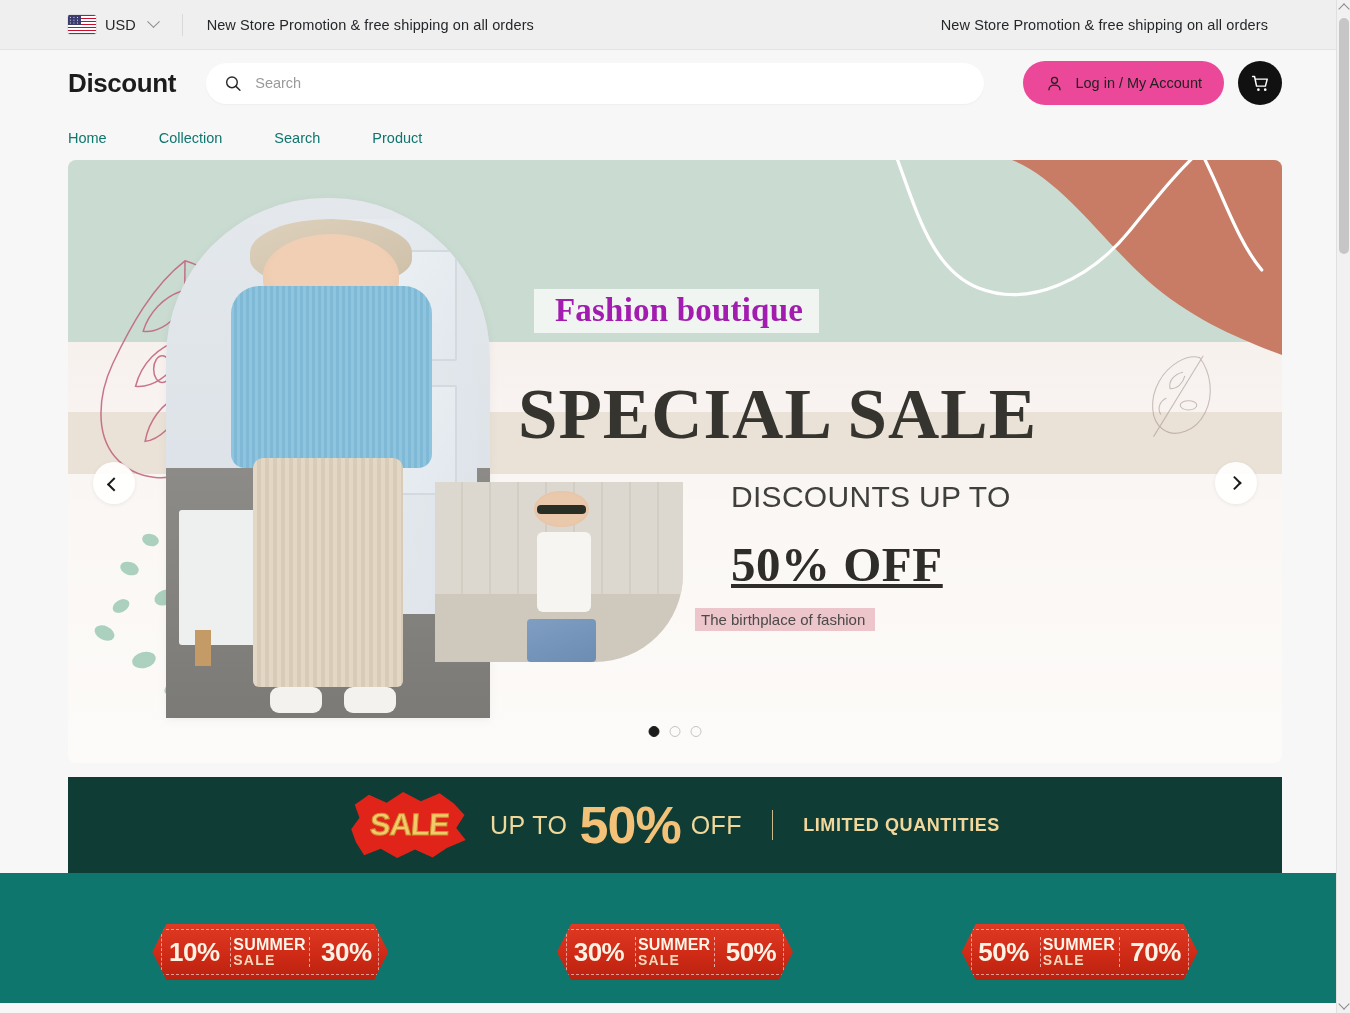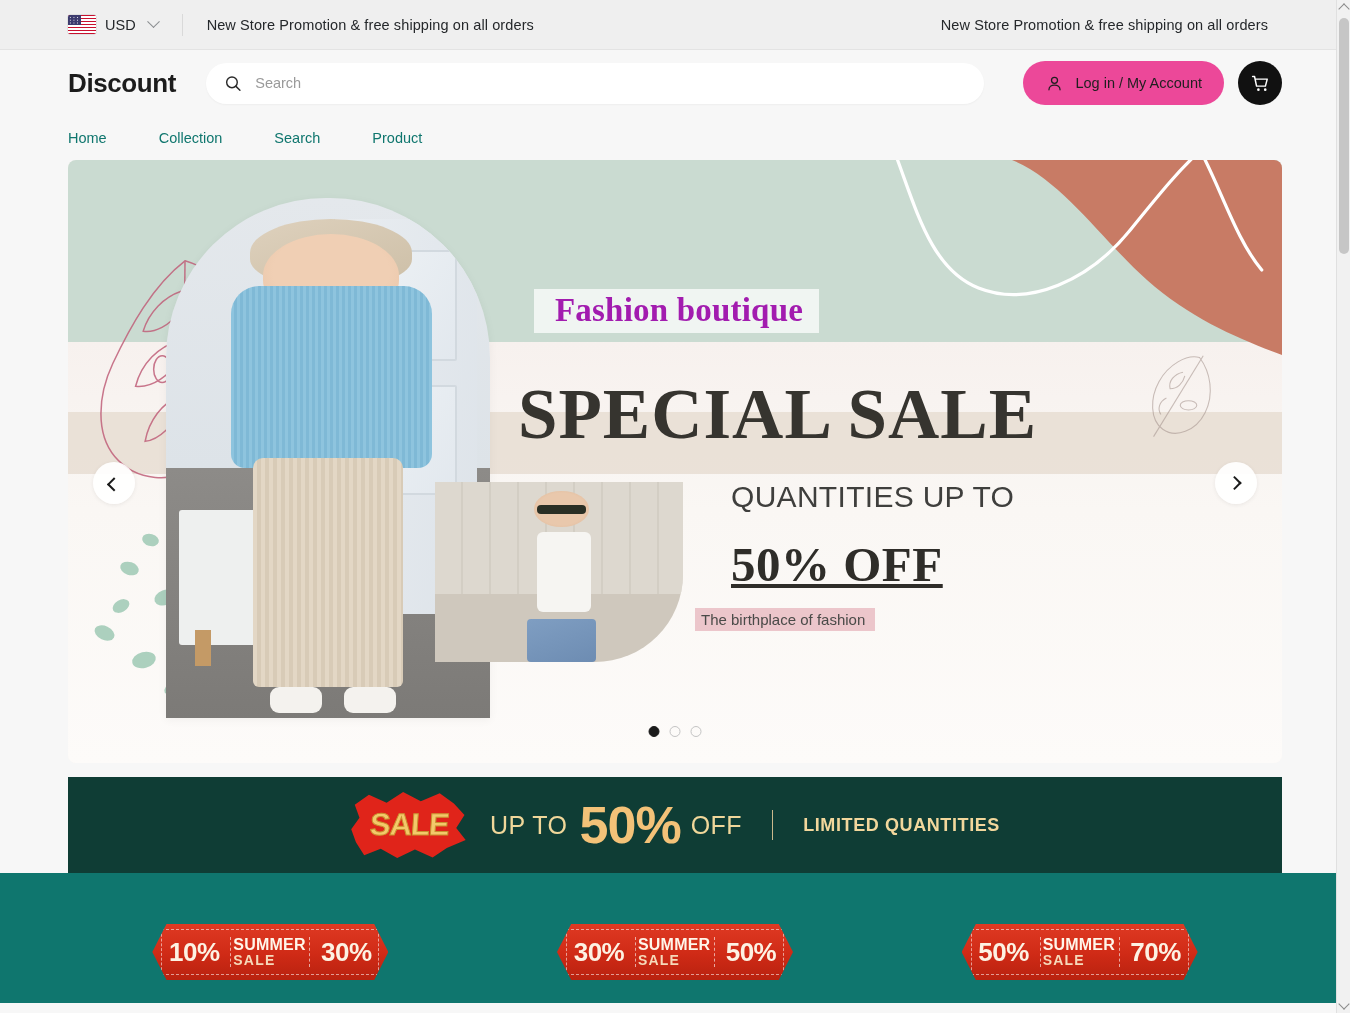"QUANTITIES UP TO" div.hero-sub { text: QUANTITIES -> DISCOUNTS }
